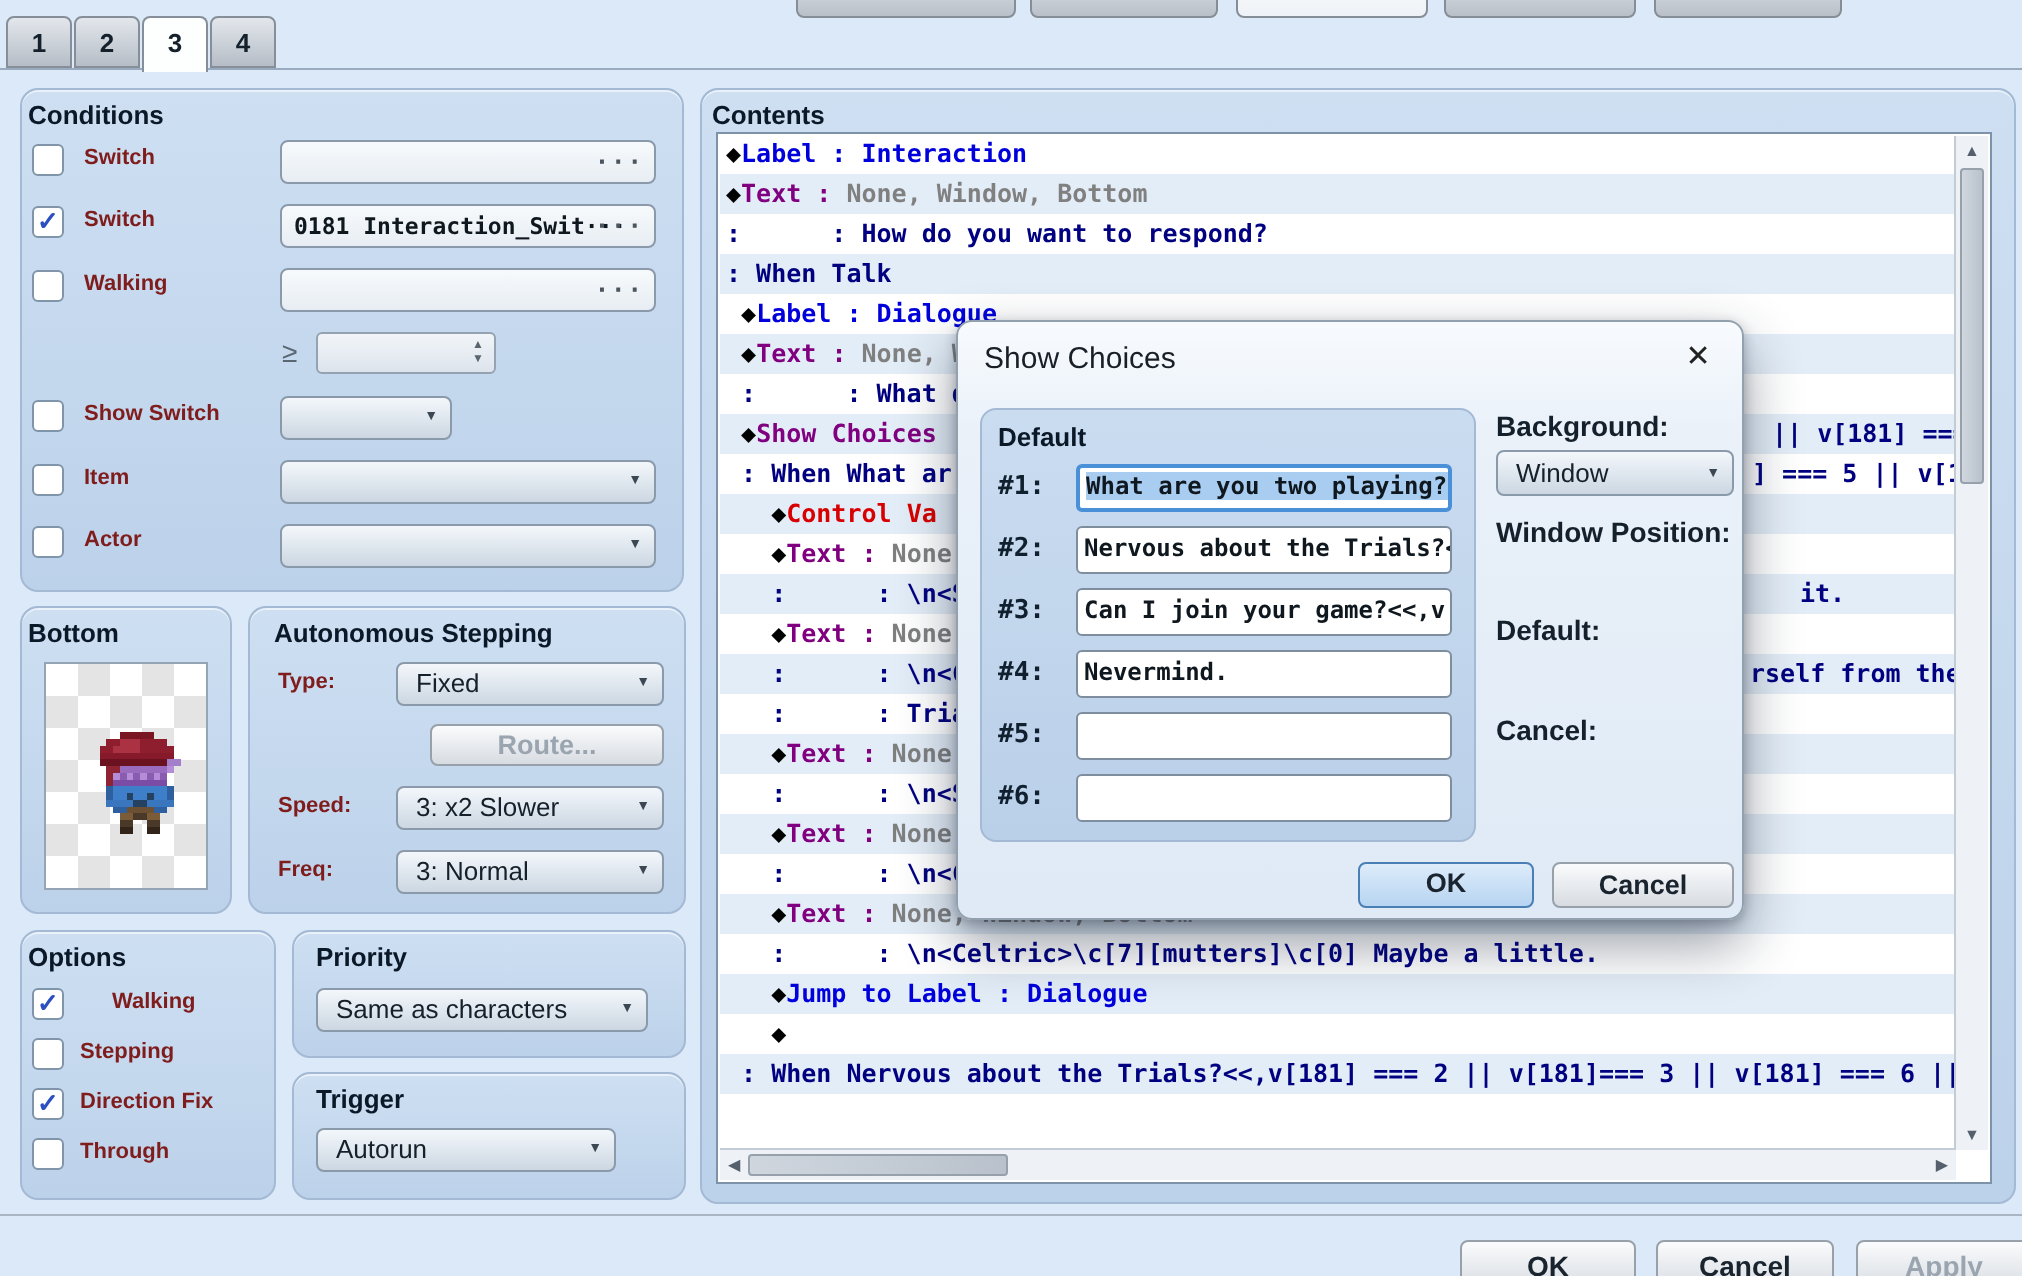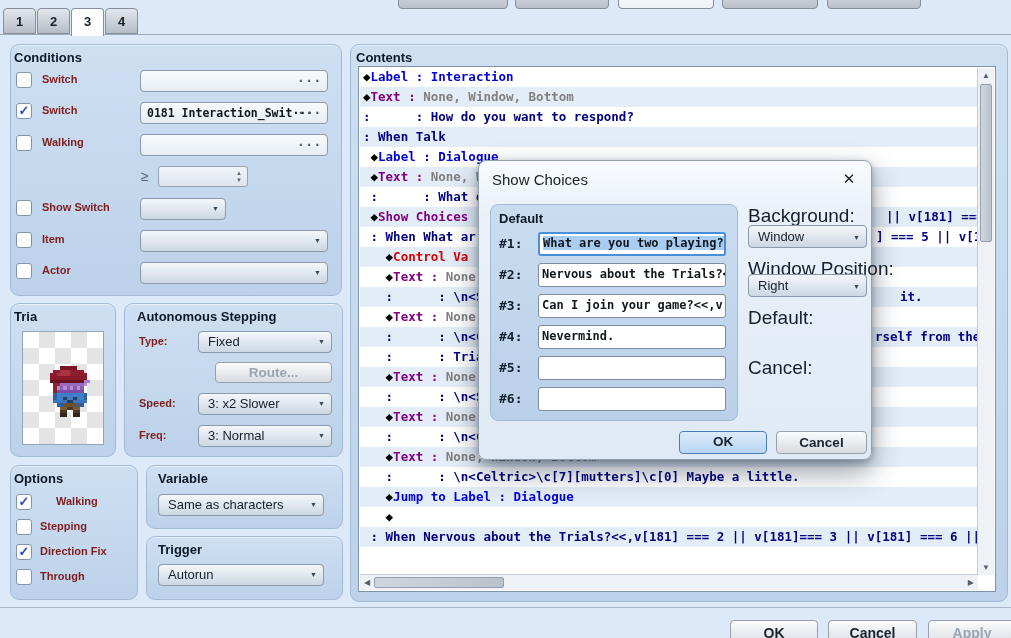"Background:" .dlabel { font-size: 19px -> 14px; font-weight: 400 -> 700 }
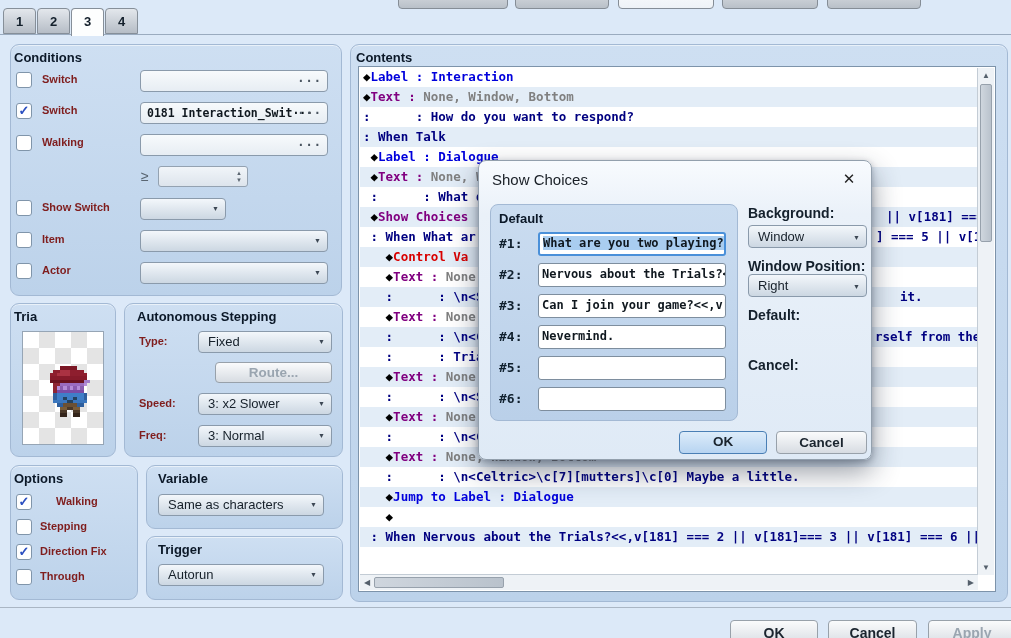"Right" div.dd { html: <div><span>Right</span><span>▼</span></div> -> none }
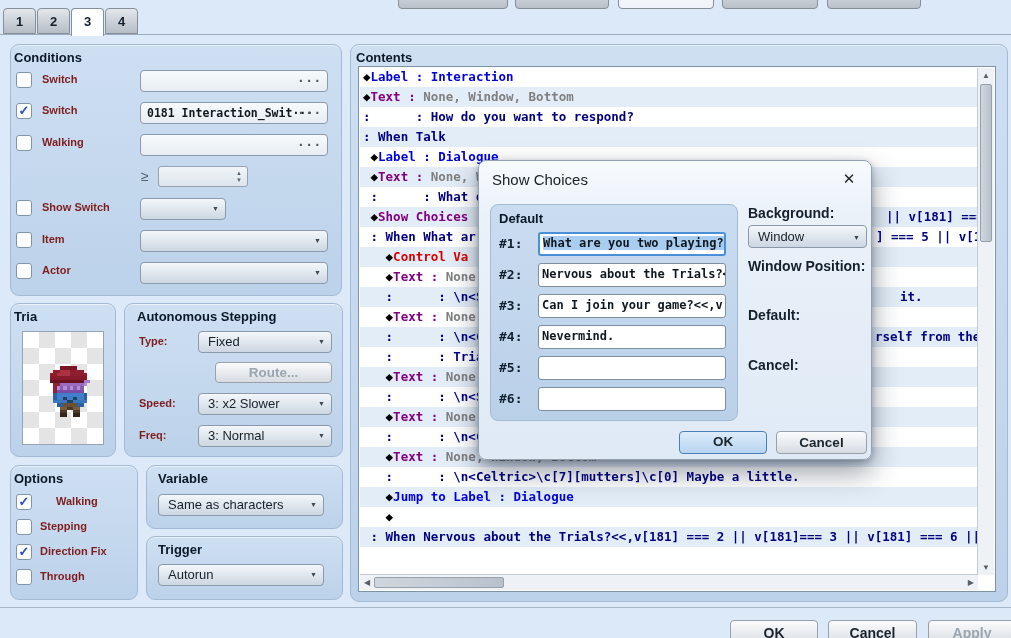"Tria" div.gtitle { text: Tria -> Bottom }
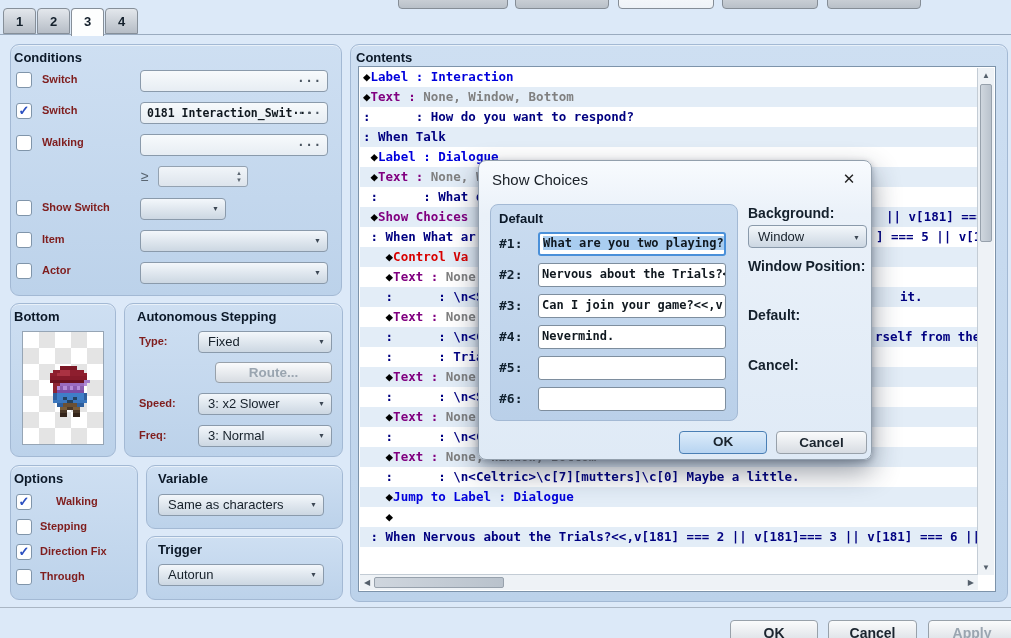"Variable" div.gtitle { text: Variable -> Priority }
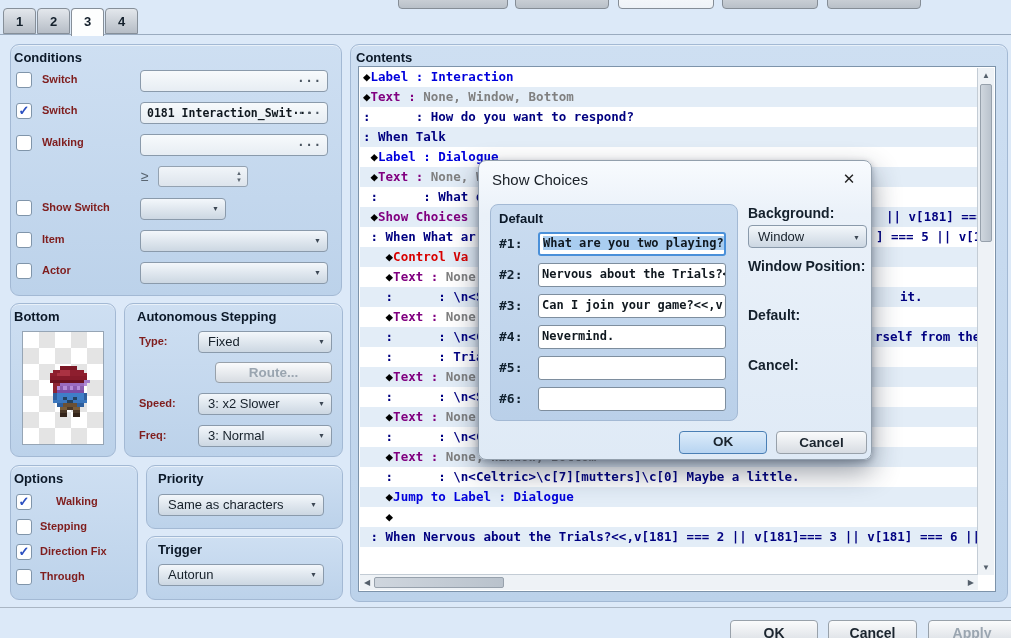"Autorun" div.dd { width: 166px -> 150px }
